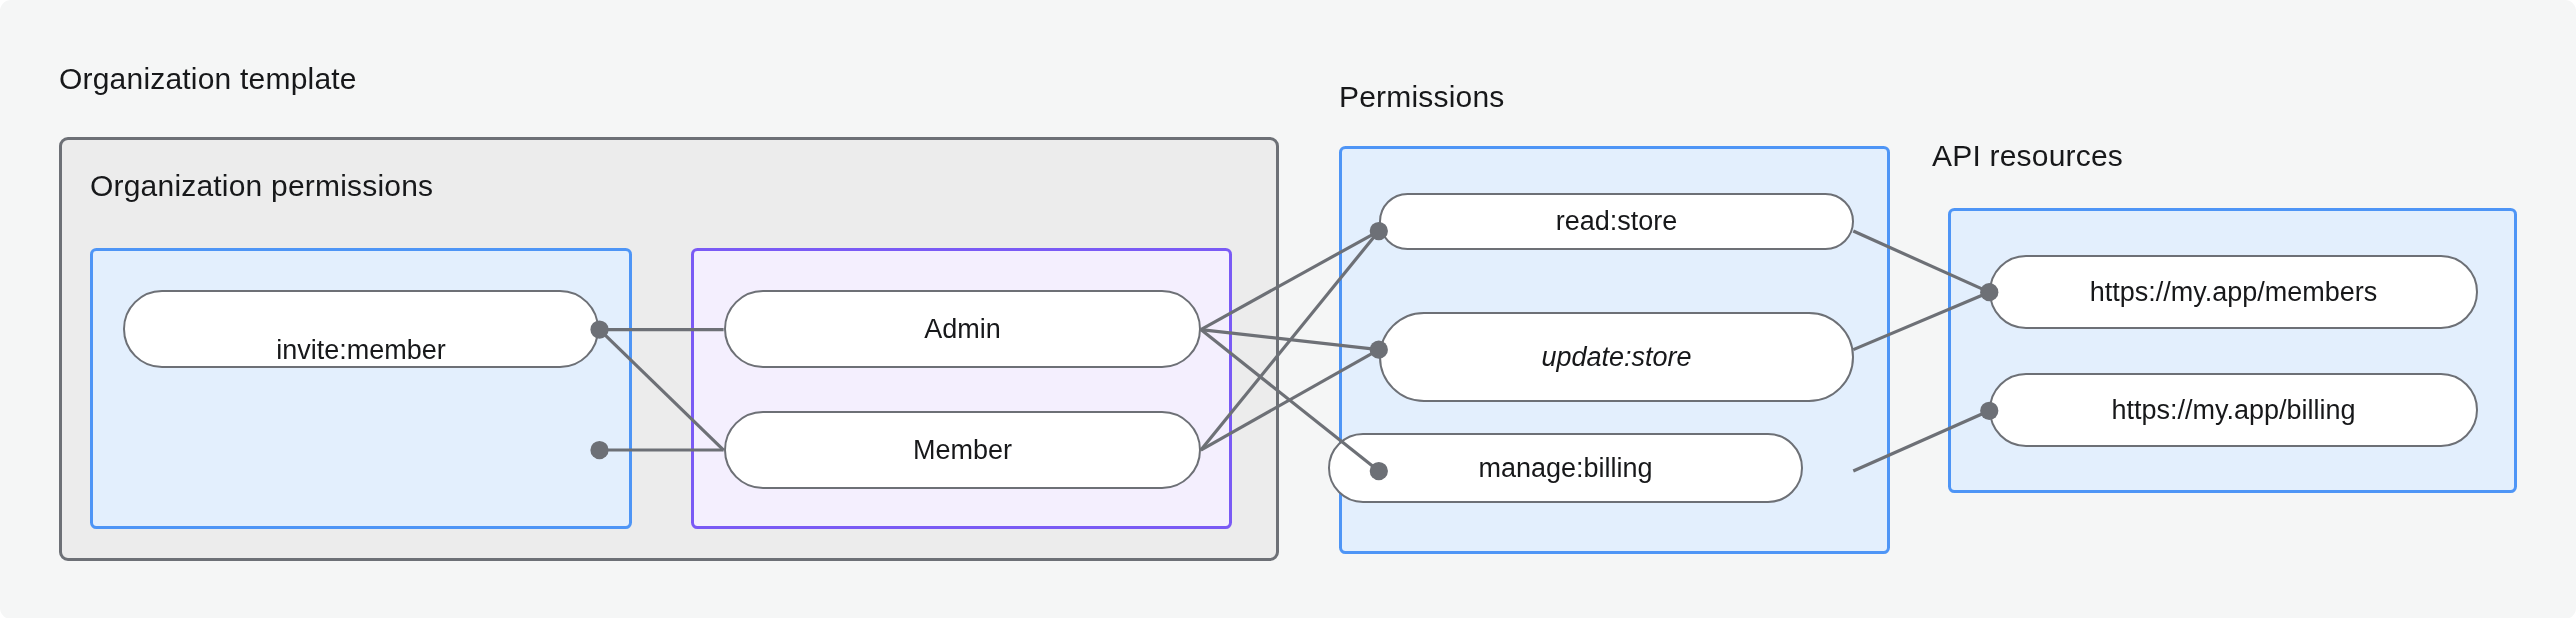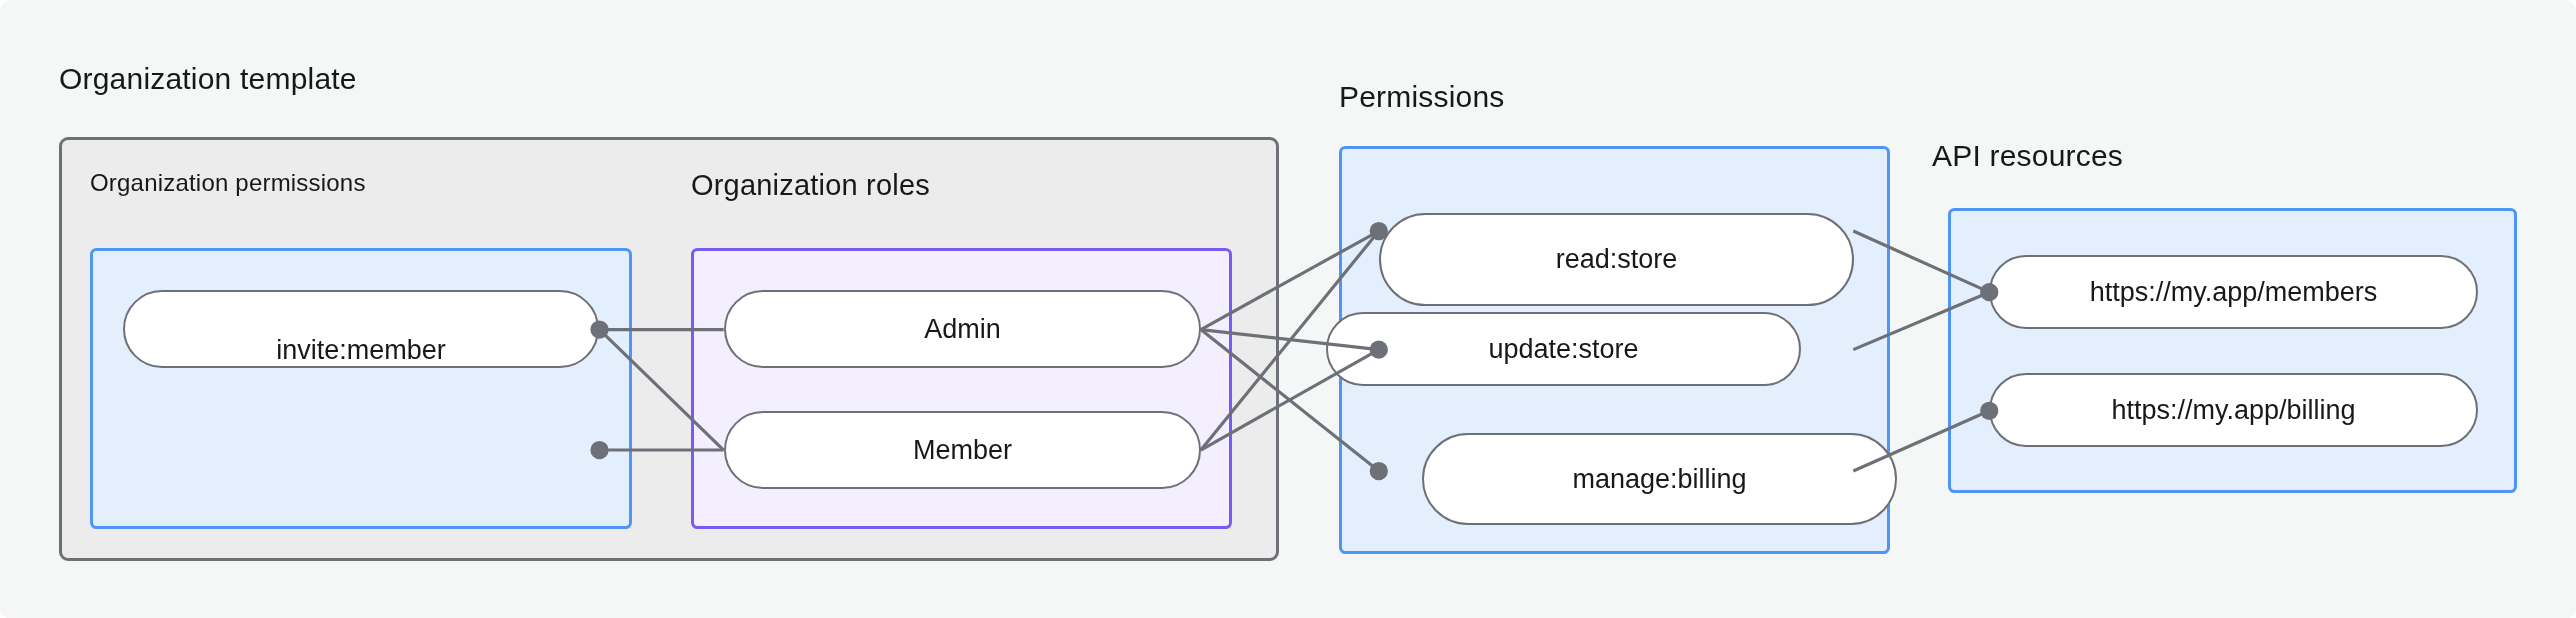"Organization permissions" div.heading { font-size: 24px -> 30px }
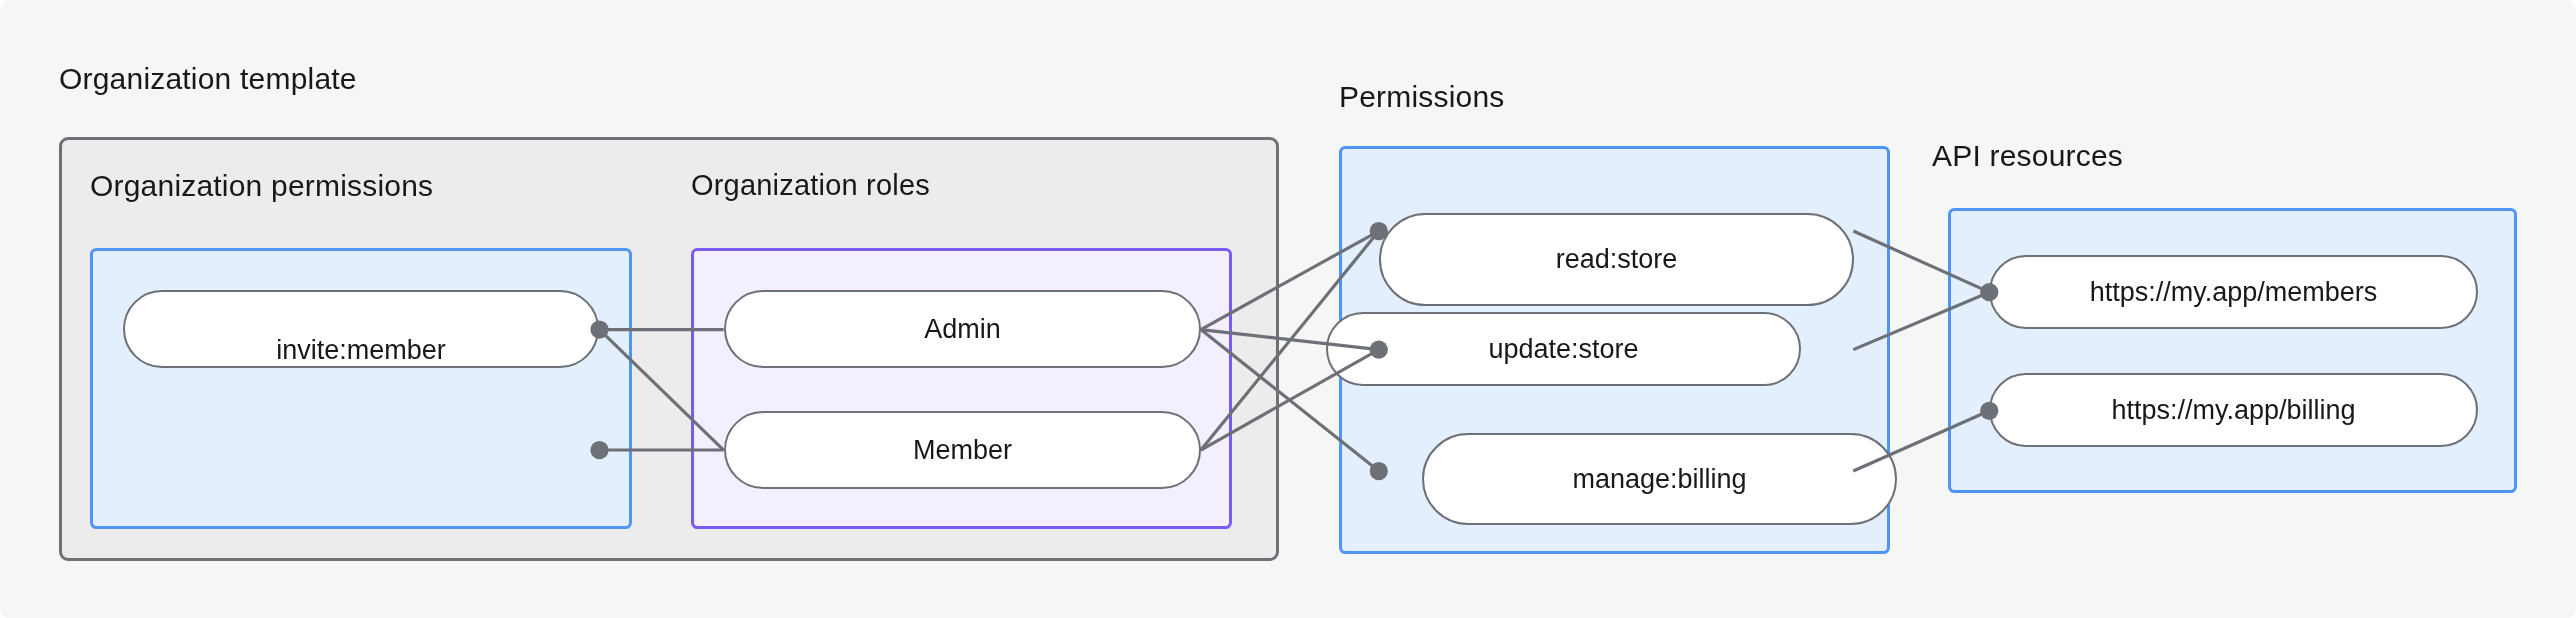"Organization roles" div.heading { html: <div>Organization roles</div> -> none }
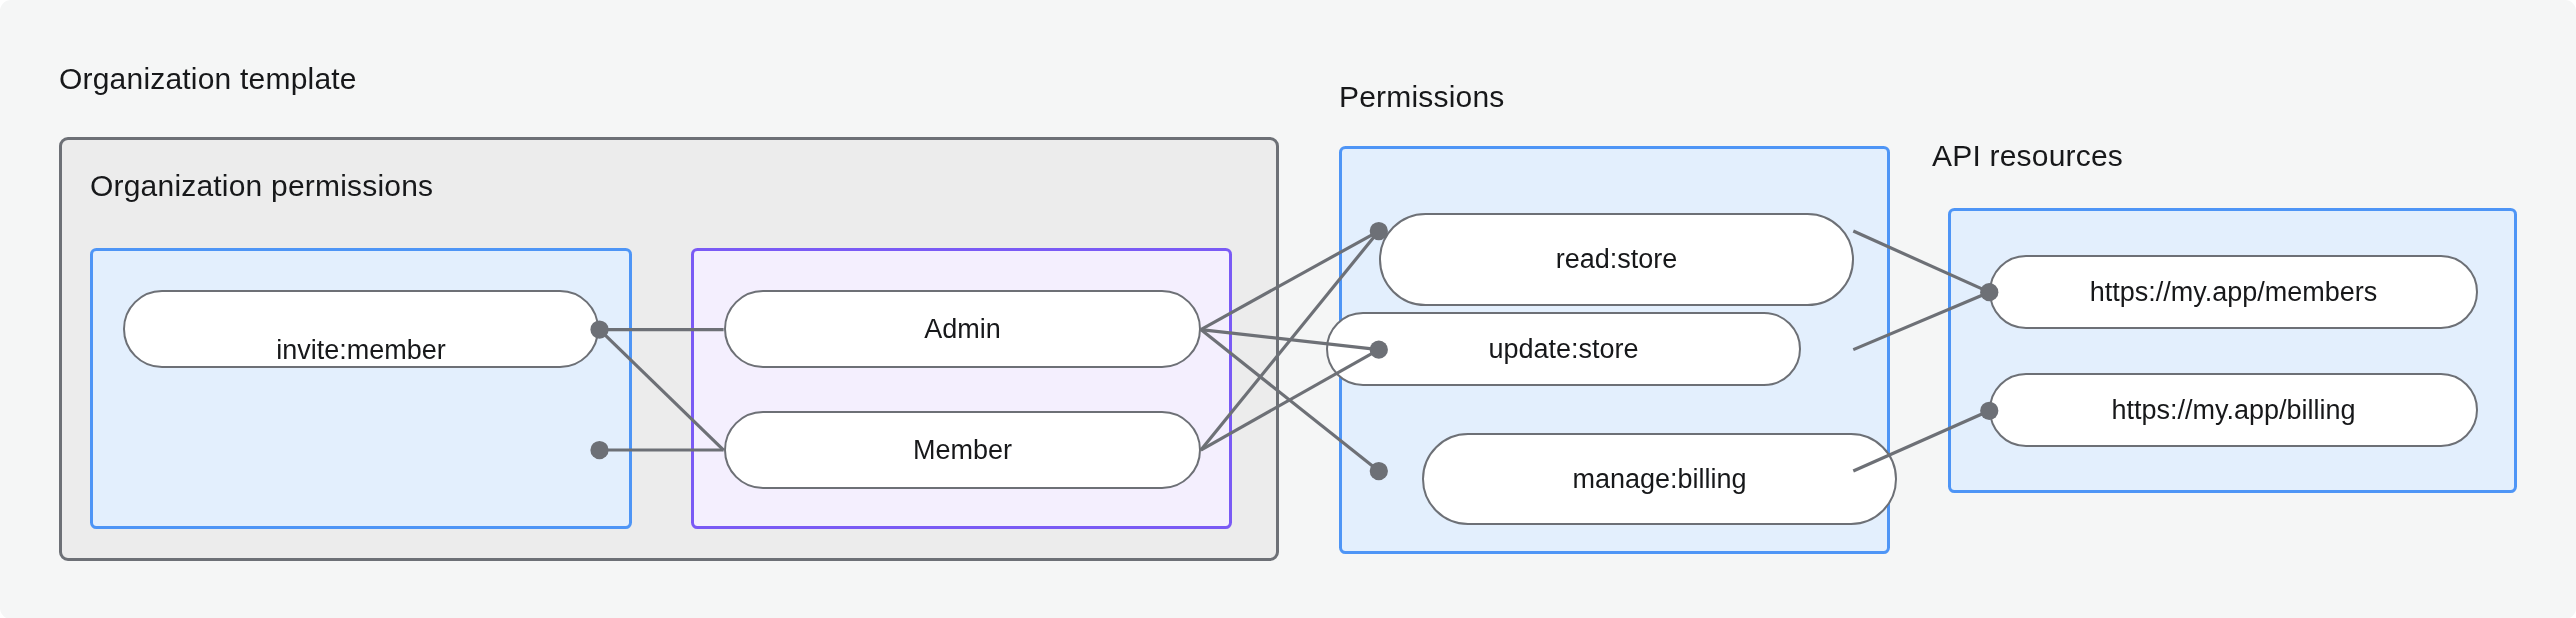"read:store" div.pill { height: 93px -> 57px; margin-top: 20px -> none }
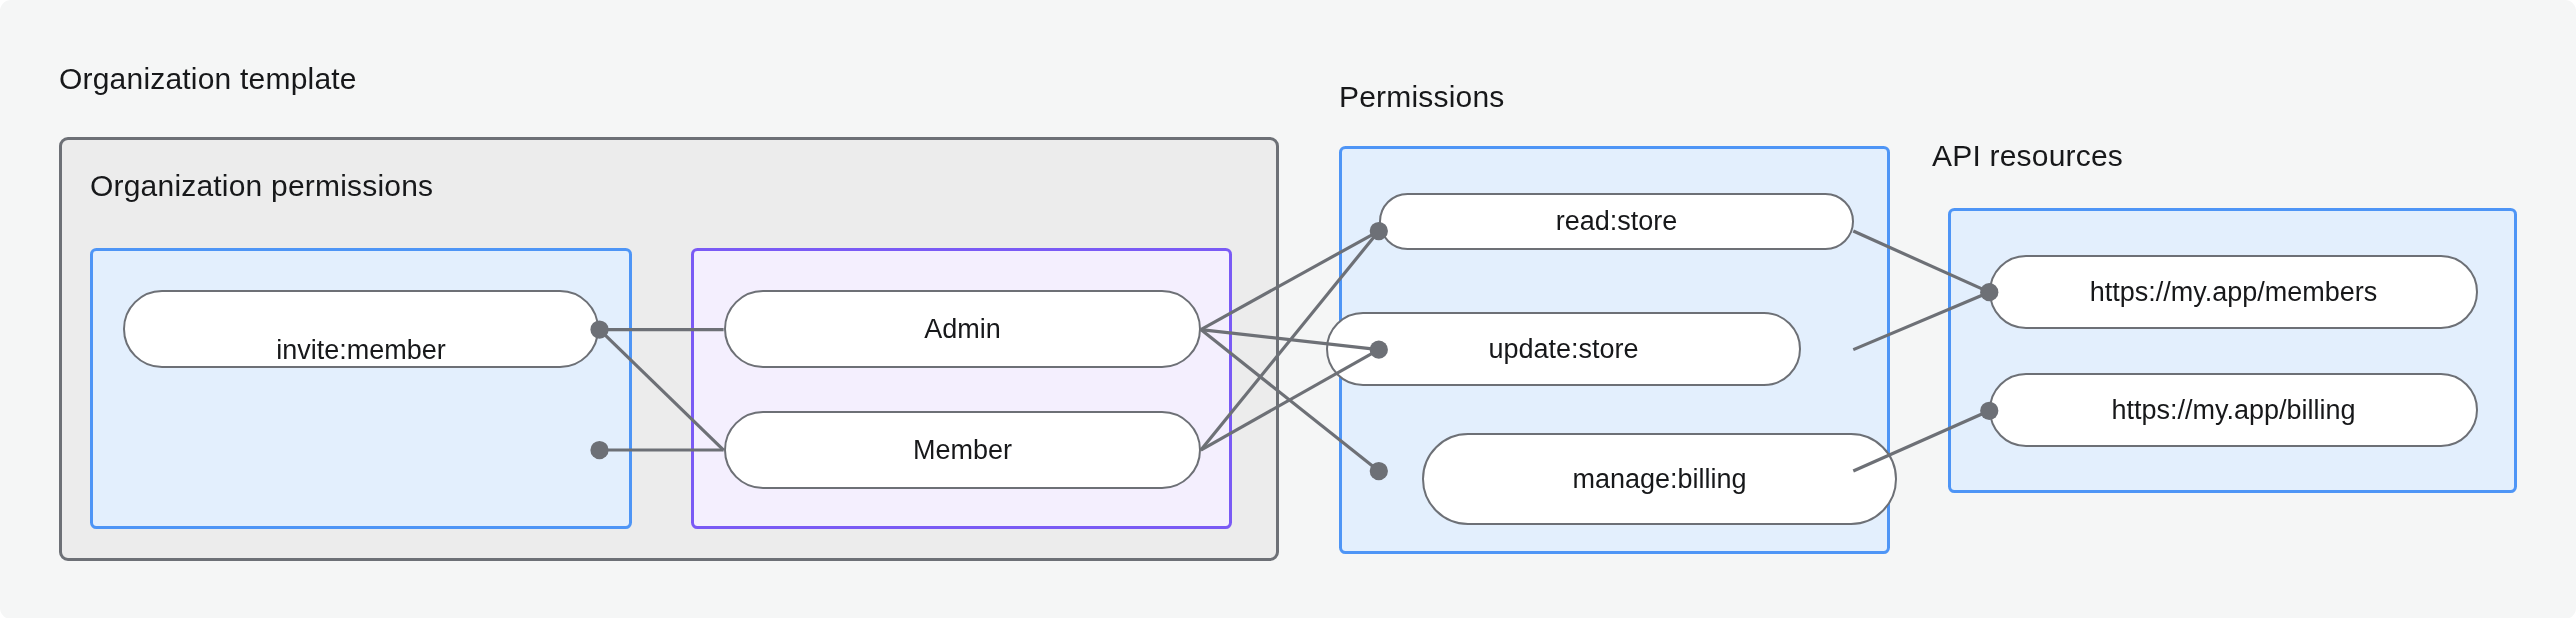"update:store" div.pill { font-style: none -> italic; height: 74px -> 90px; left: 1326px -> 1379px }
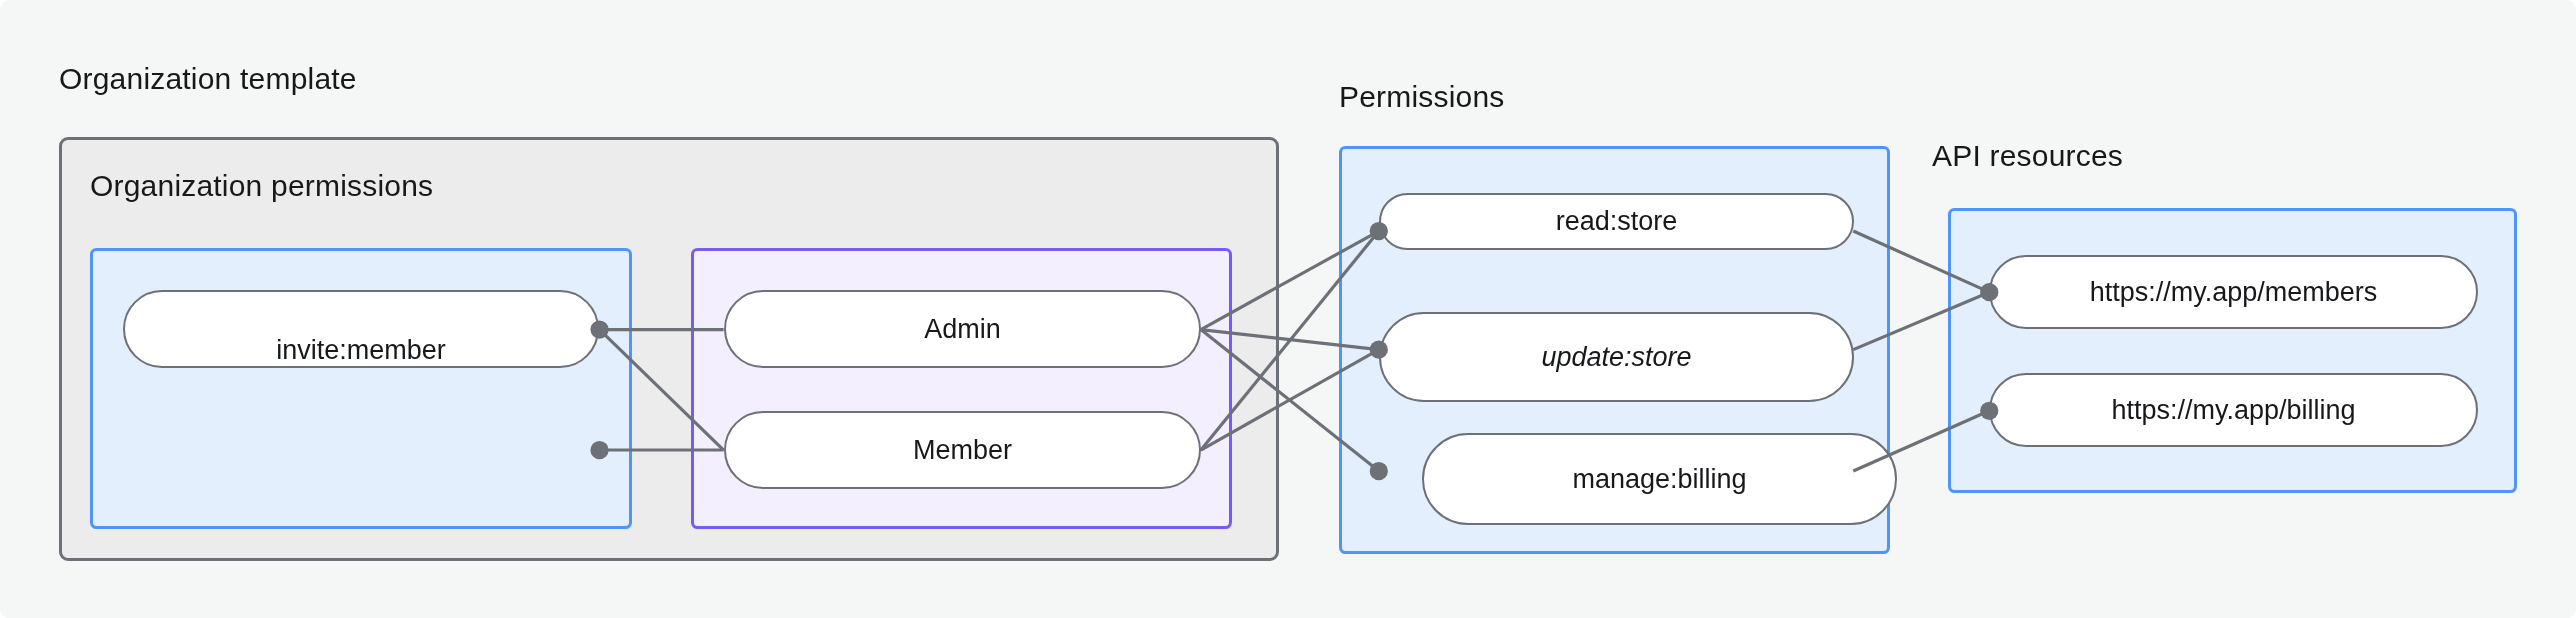"manage:billing" div.pill { height: 92px -> 70px; left: 1422px -> 1328px }
